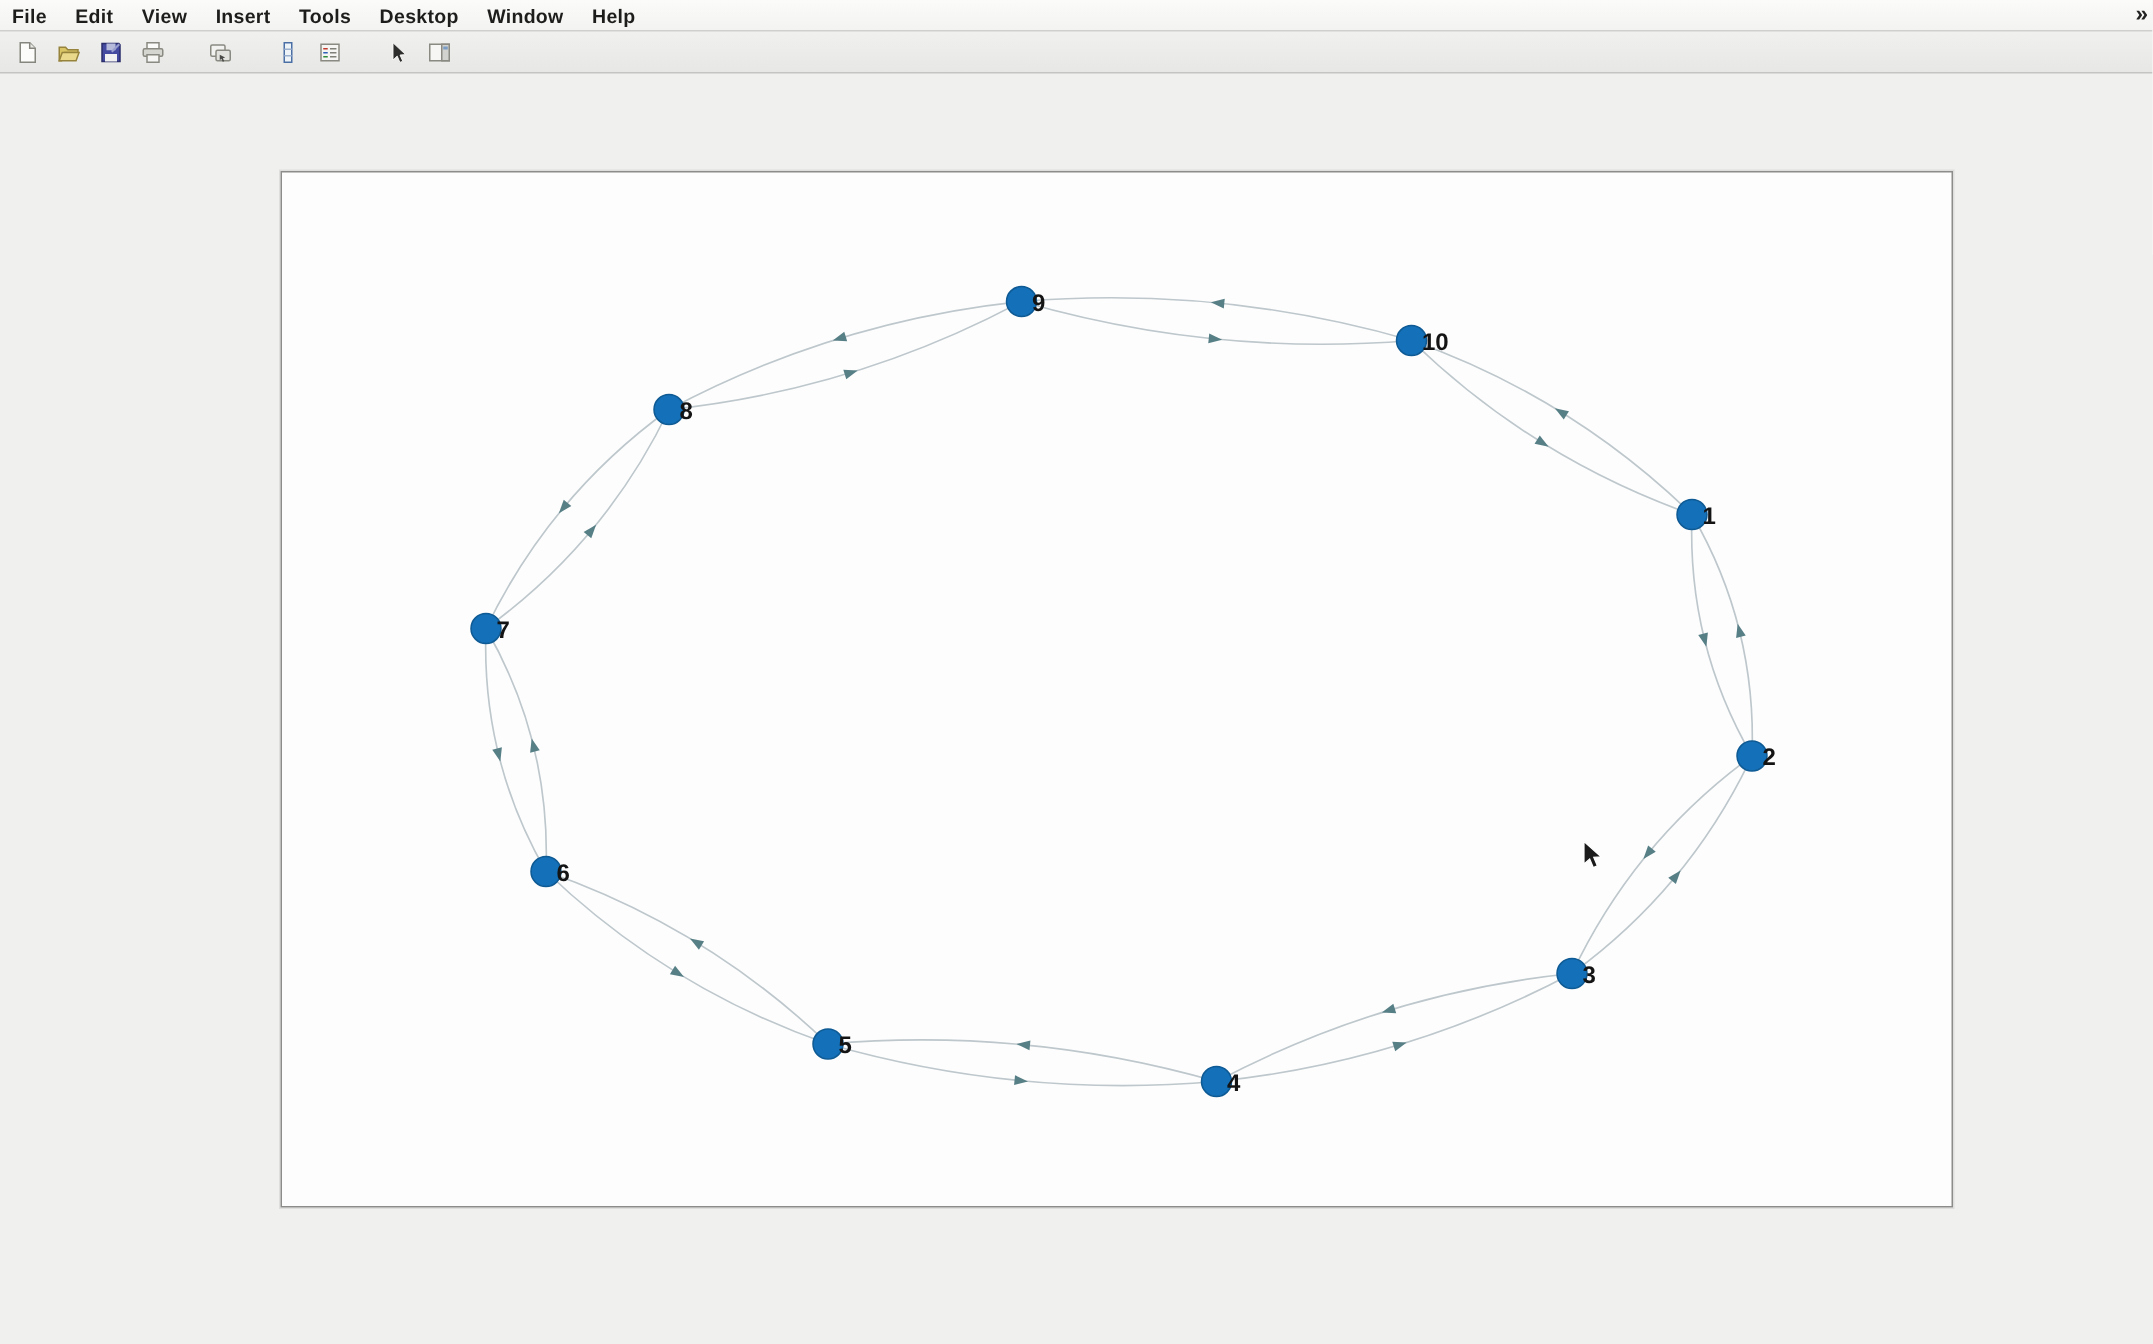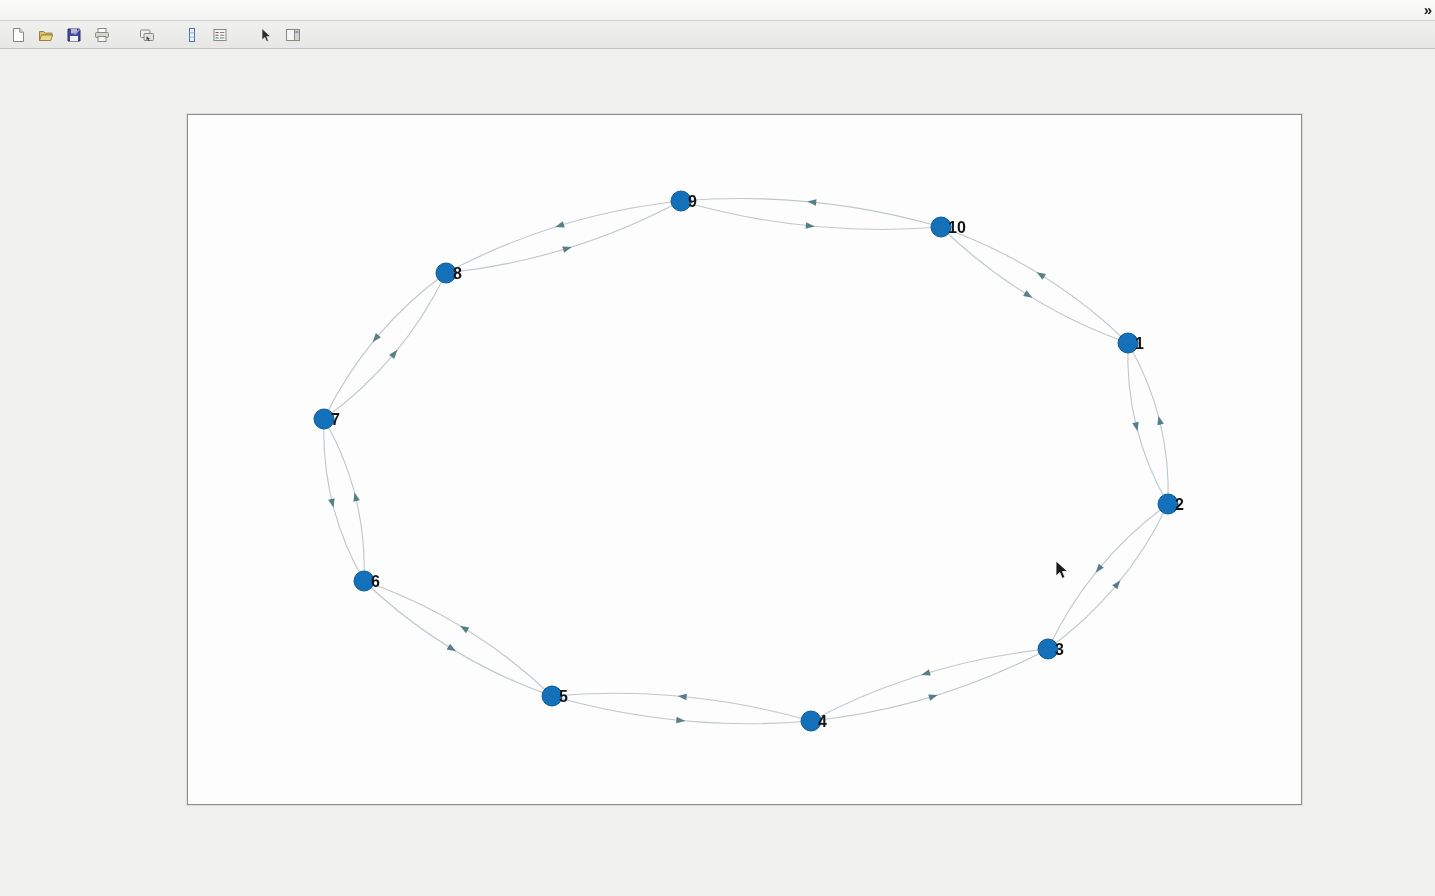"File" div.menu-items { html: none -> <div> <span>File</span> <span>Edit</span> <span>View</span> <span>Insert</span> <span>Tools</span> <span>Desktop</span> <span>Window</span> <span>Help</span> </div> }
